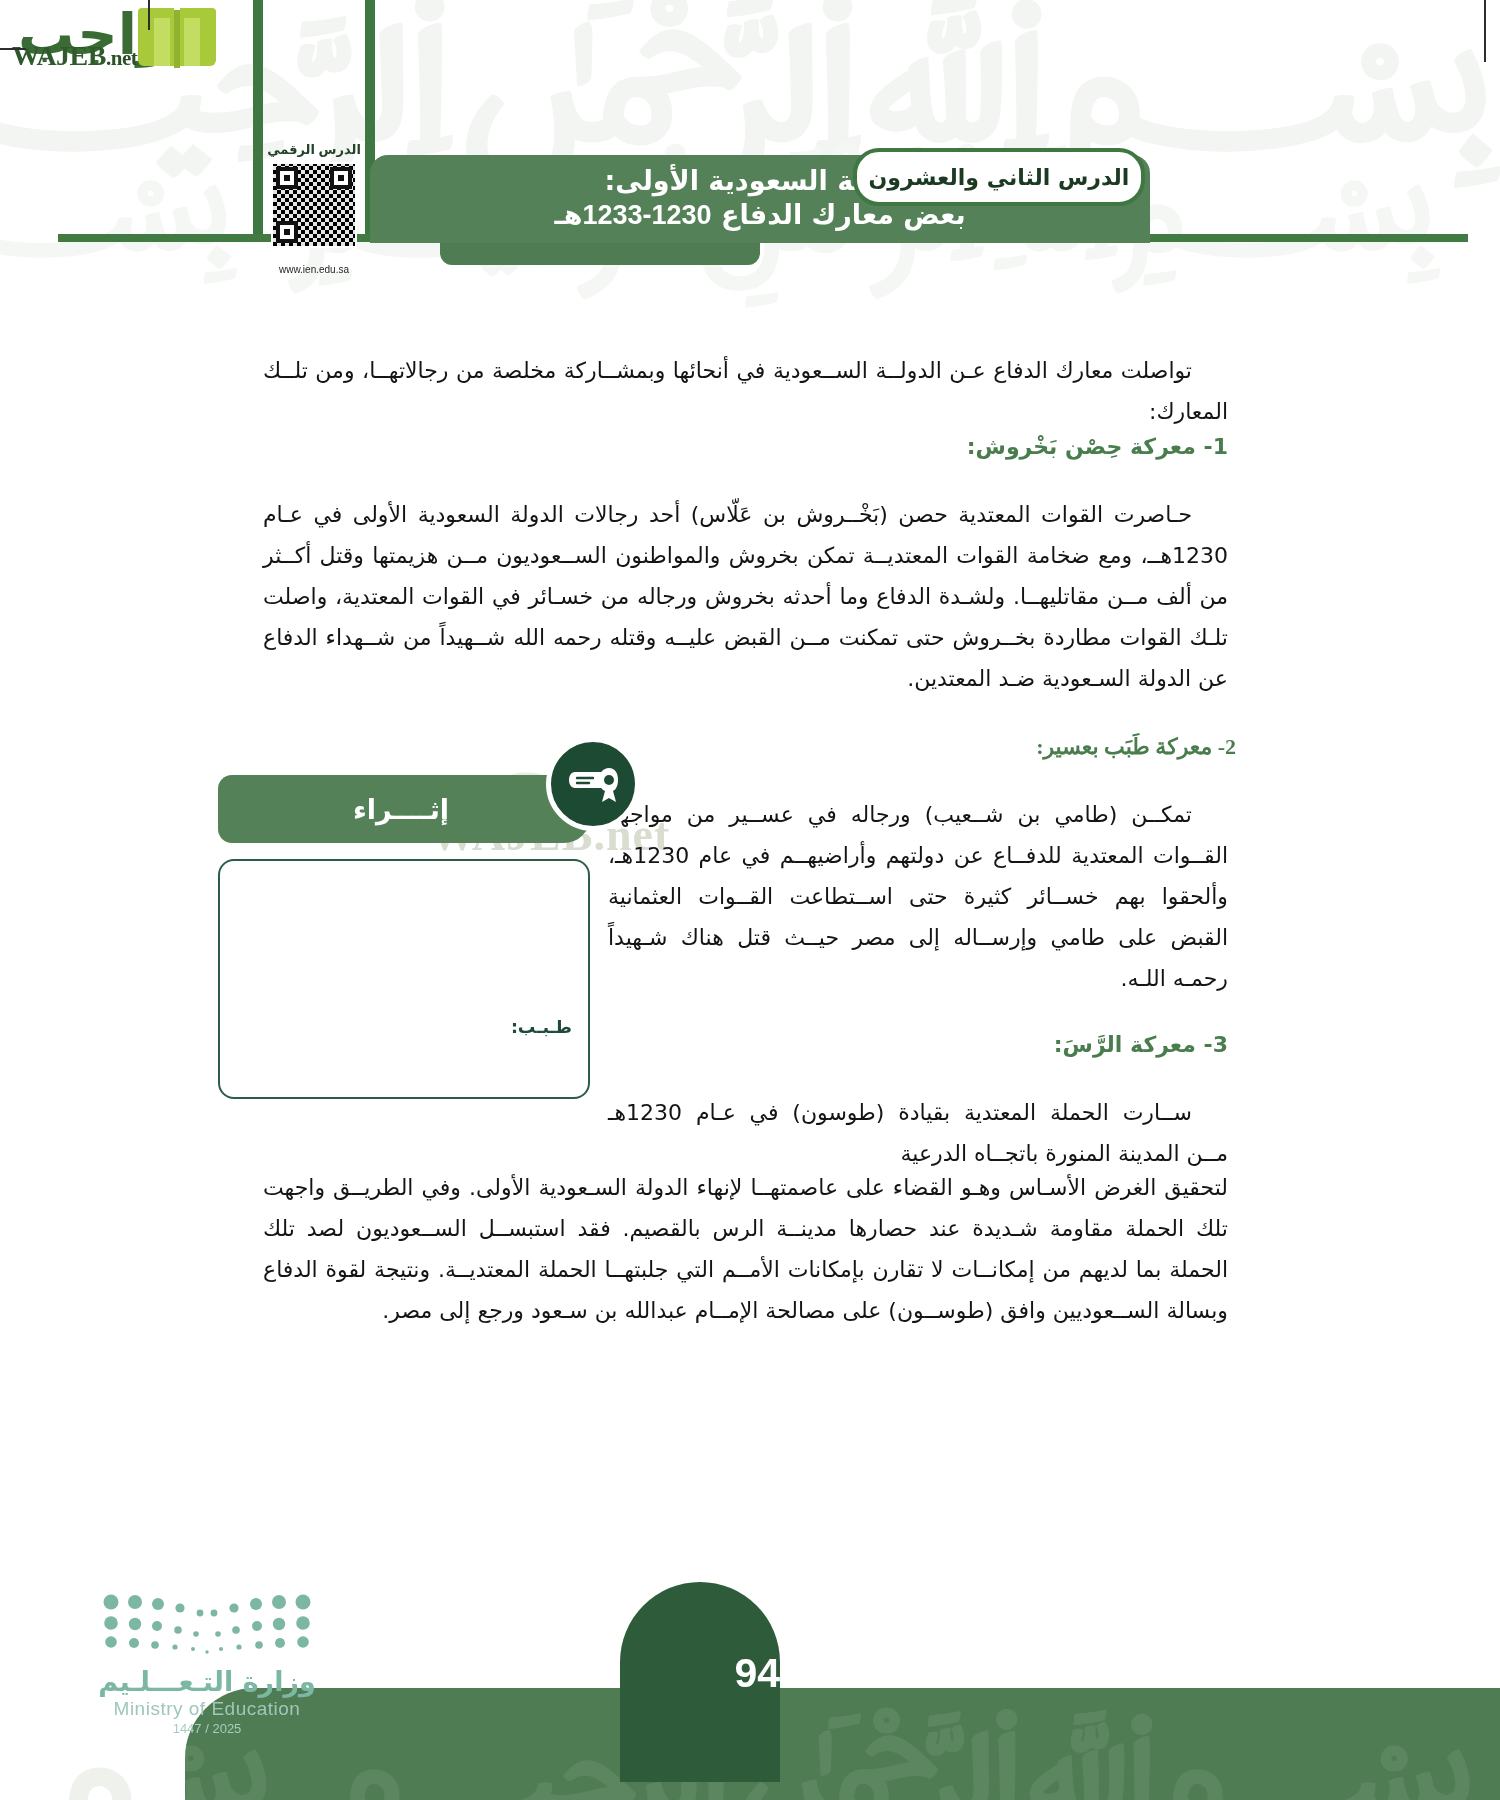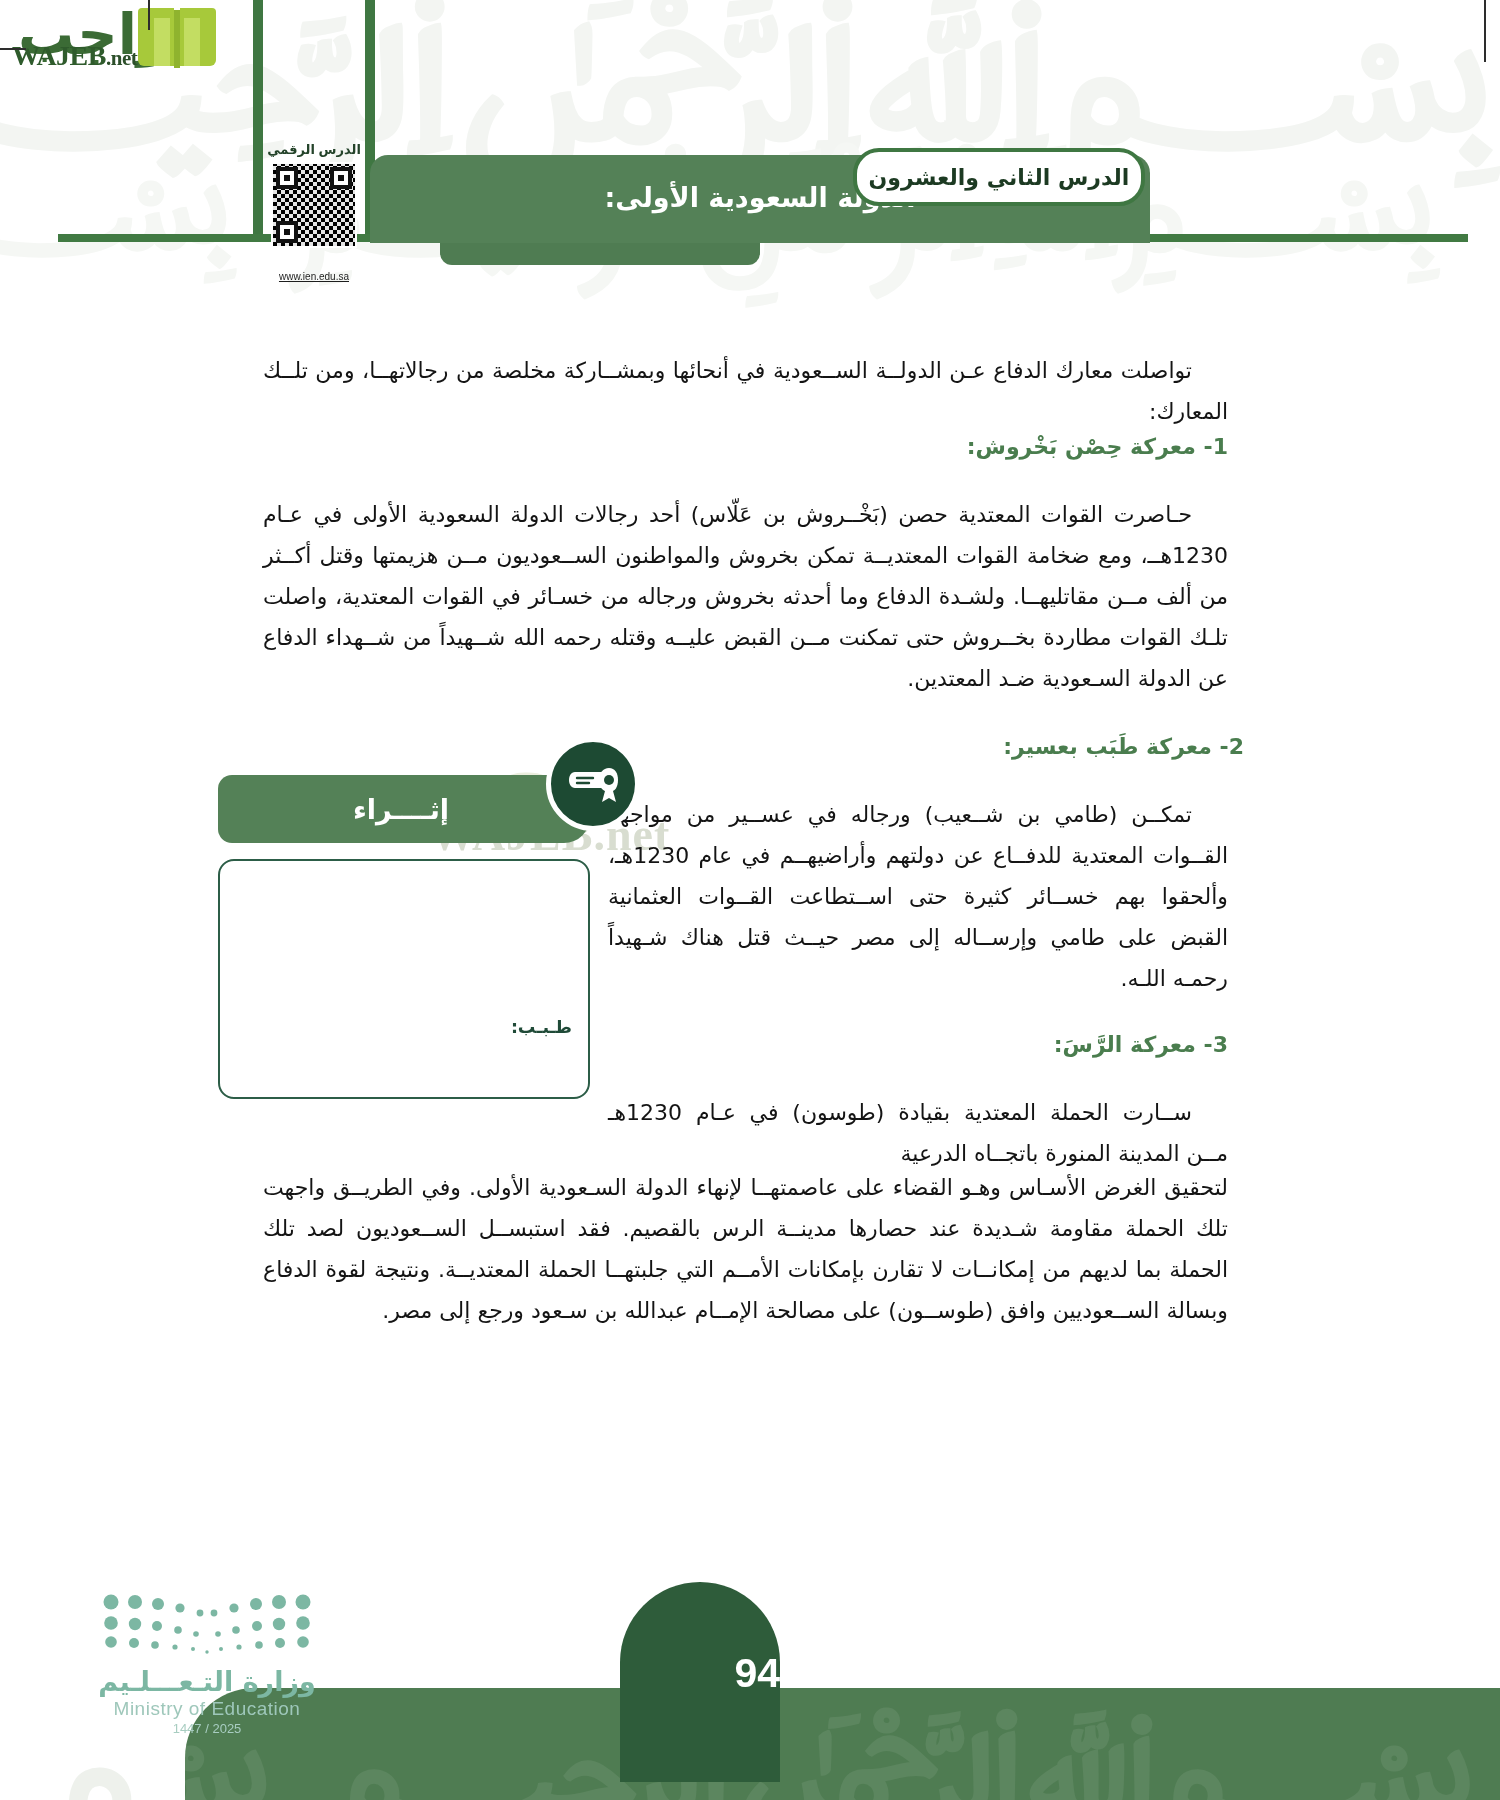"بعض معارك الدفاع 1230-1233هـ" div.t-line { html: none -> <div> <span>بعض معارك الدفاع </span><span>1230-1233</span><span>هـ</span> </div> }
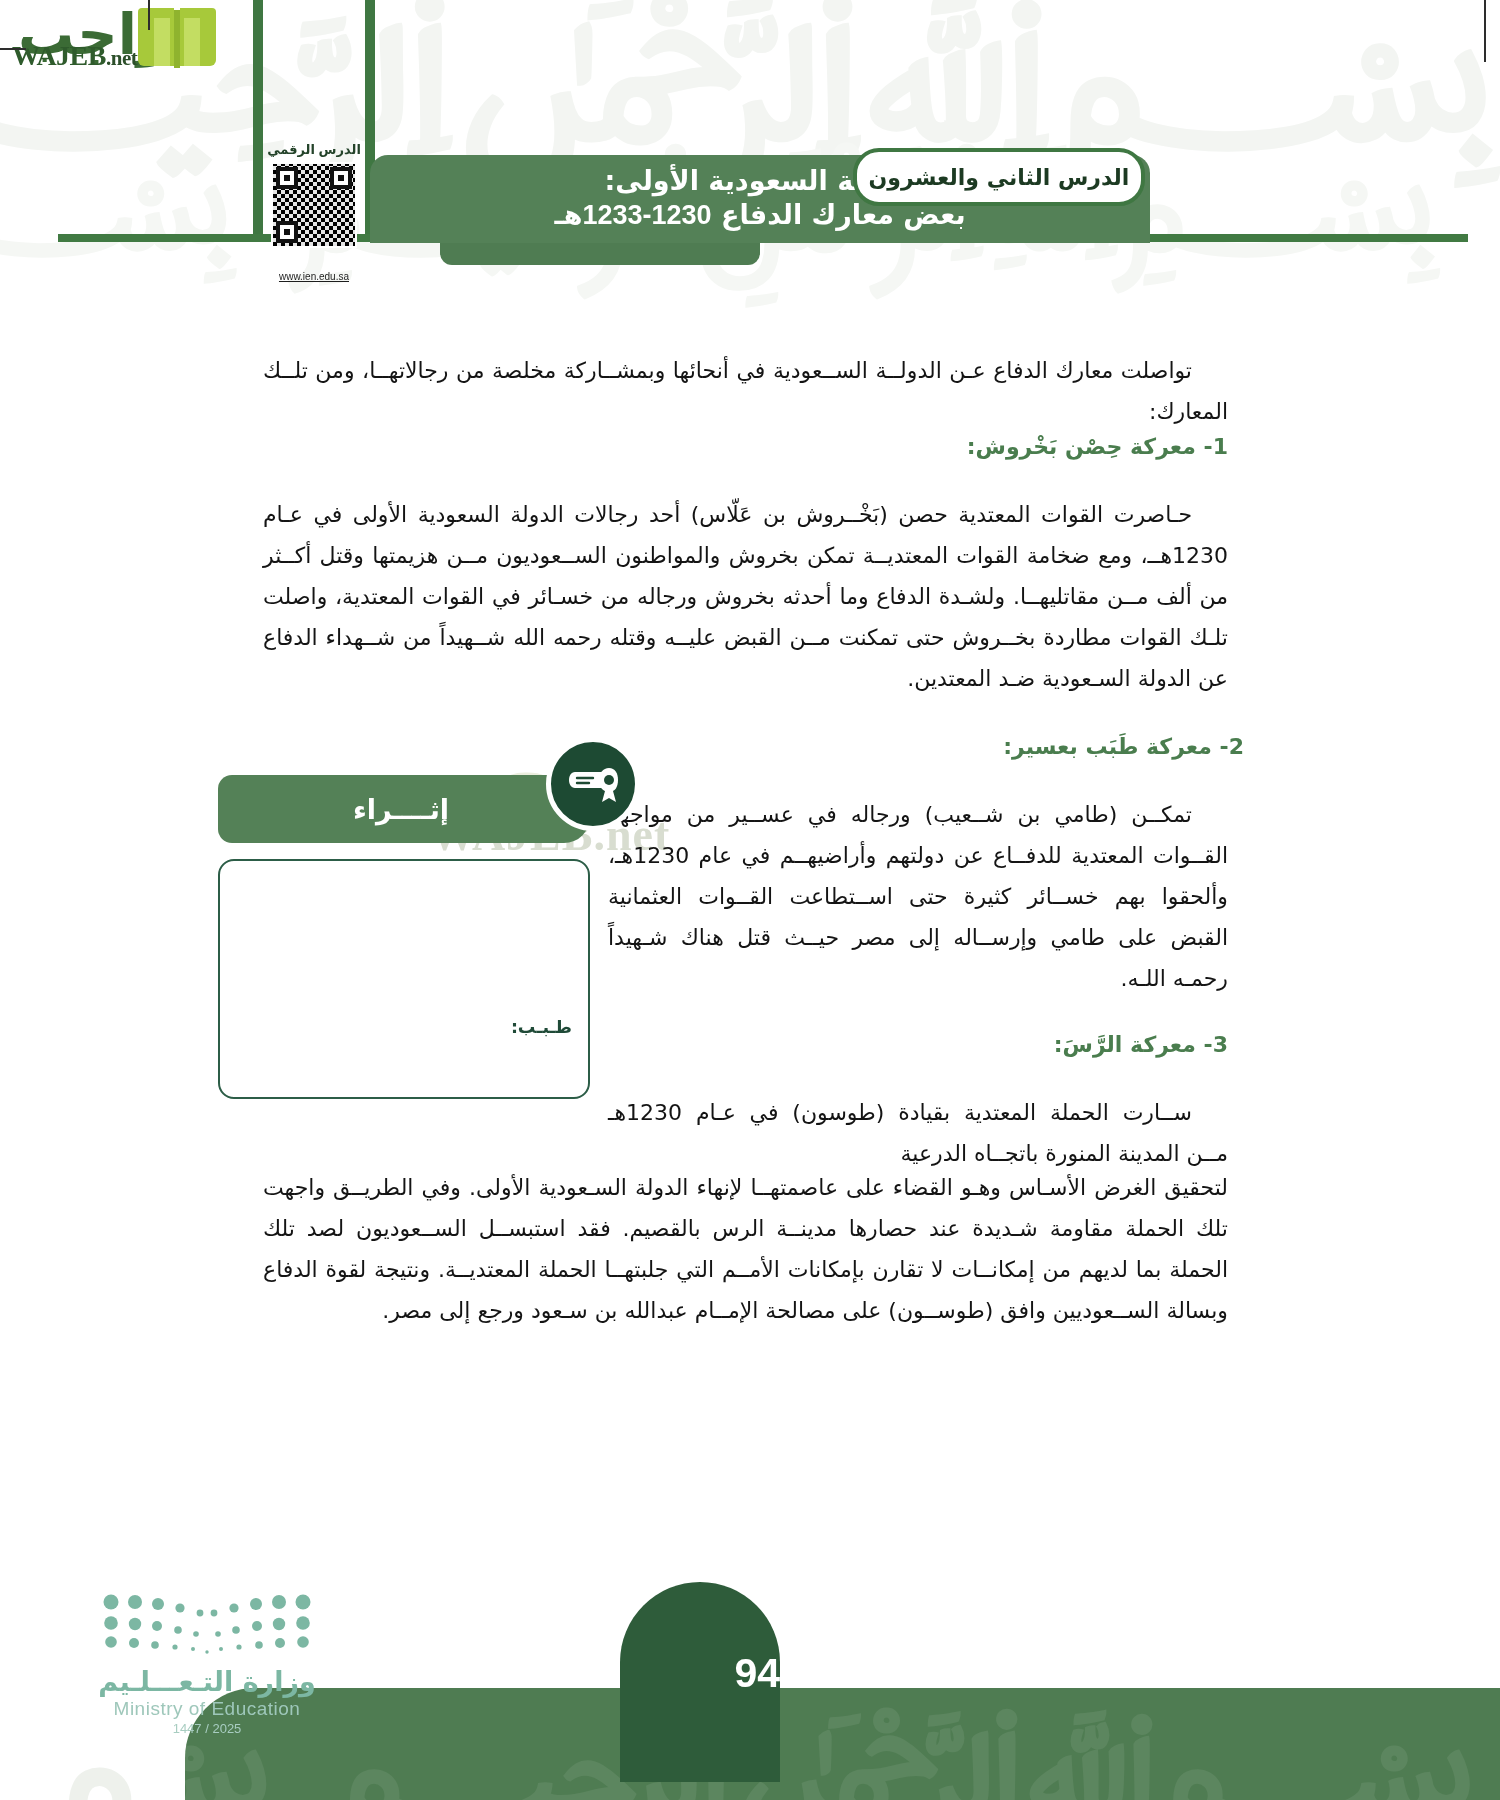"www.ien.edu.sa" #qr-block .qr-url { margin-top: 23px -> 16px; text-decoration: underline -> none }
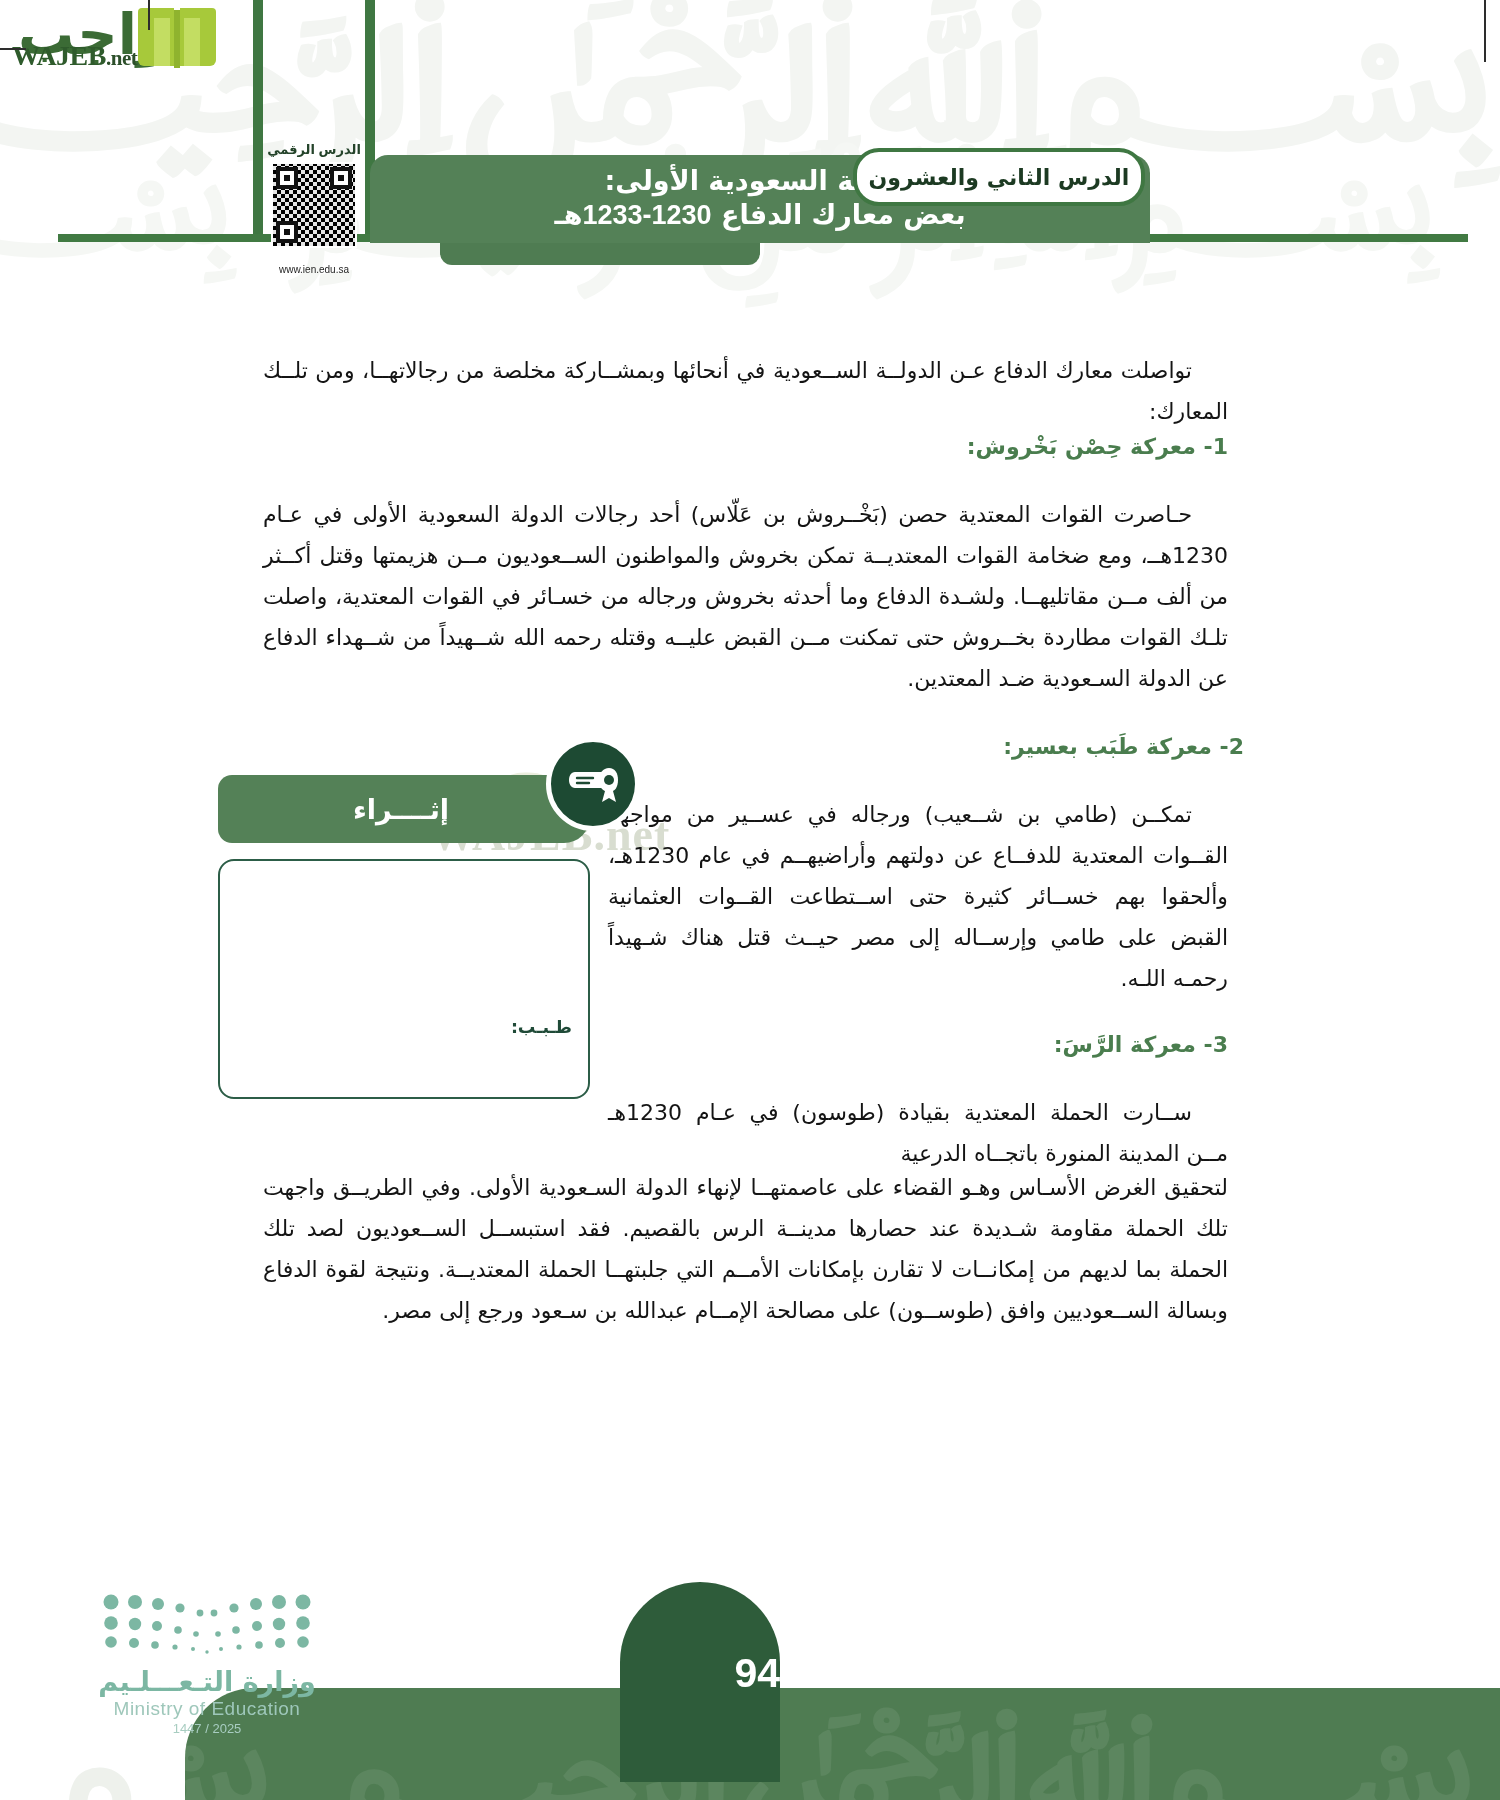"2- معركة طَبَب بعسير:" #h-2 { font-family: none -> Liberation Serif, serif; right: 256px -> 264px }
